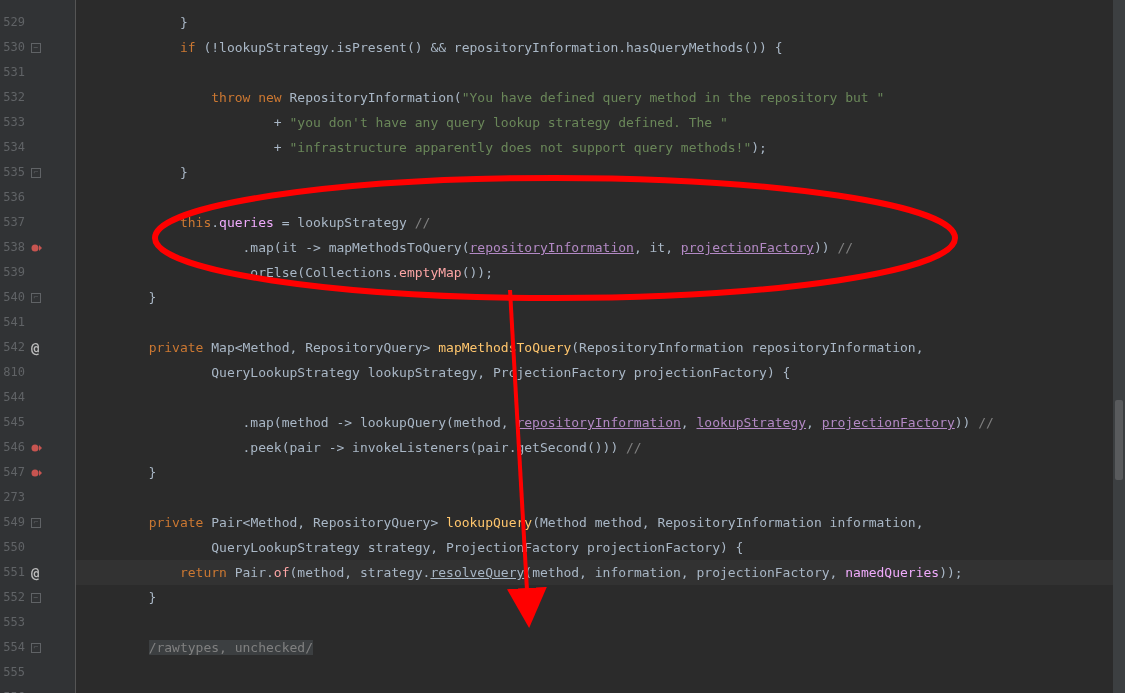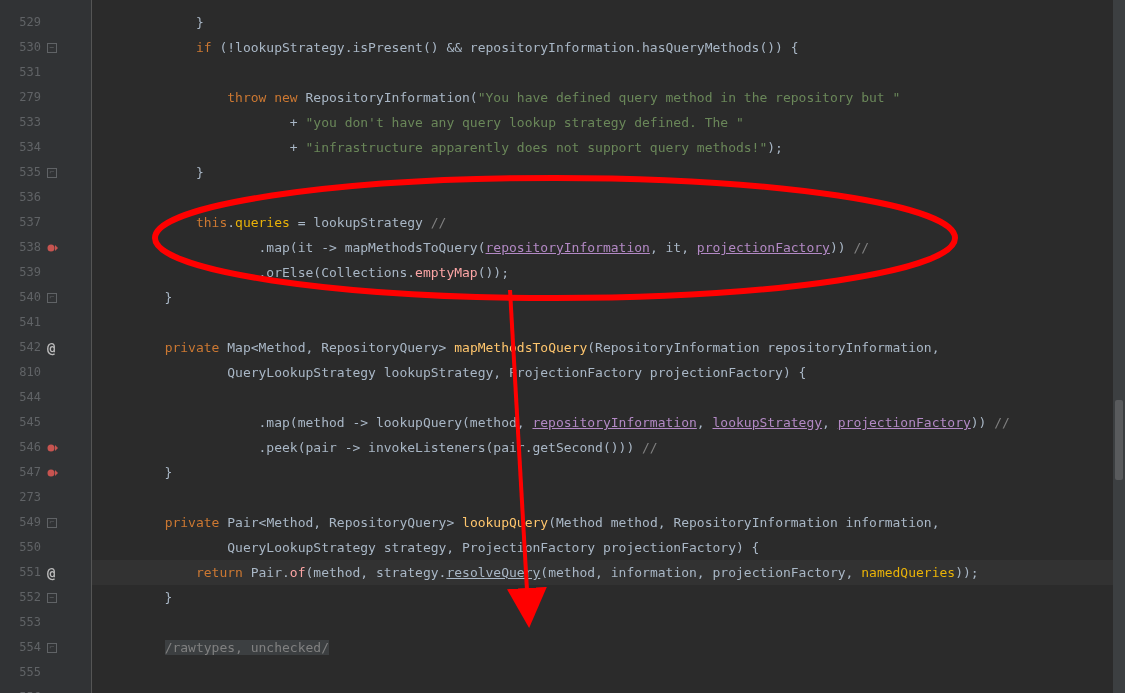"529" .gutter { width: 92px -> 76px }
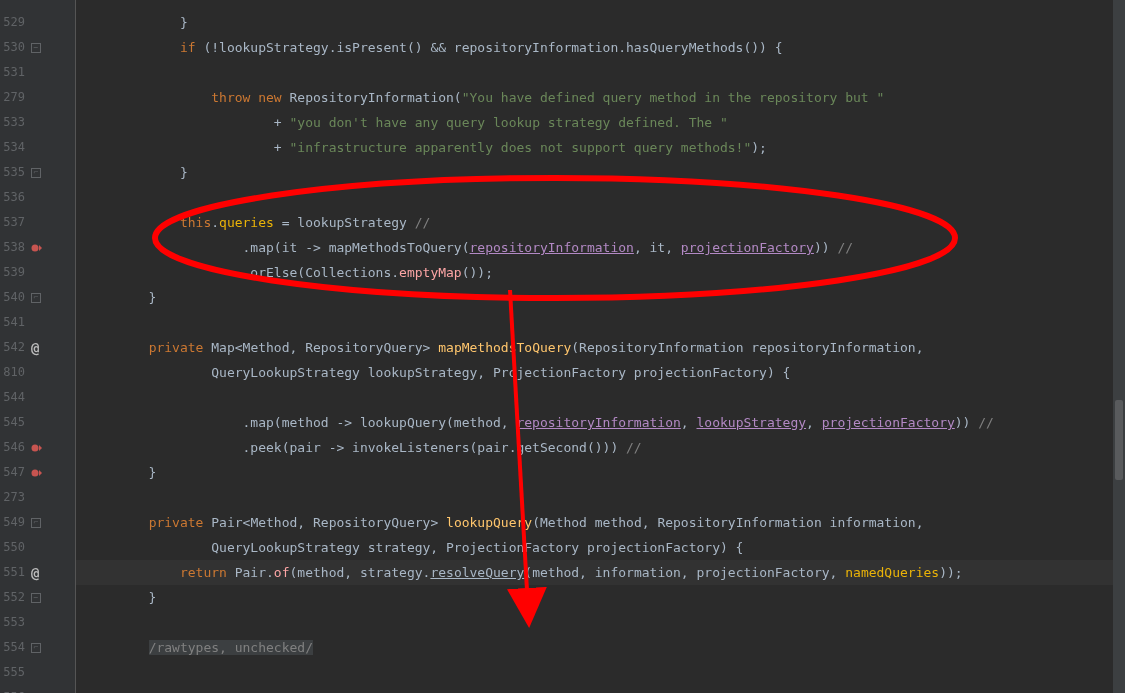"279" div.line-number { text: 279 -> 532 }
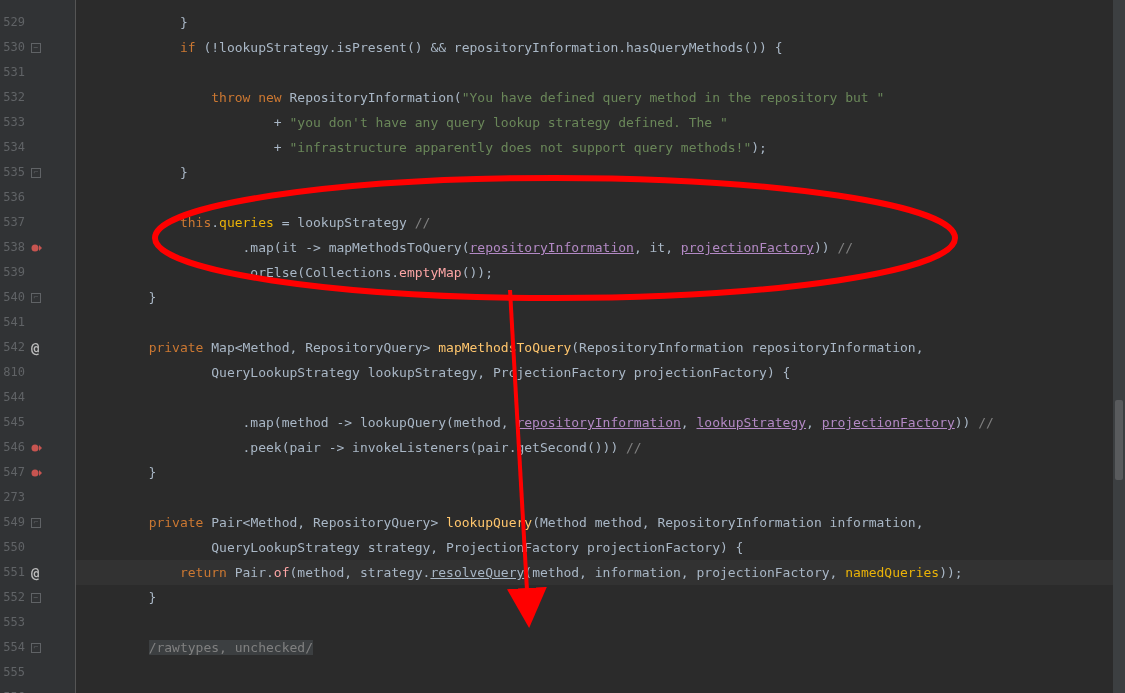"queries" .kw-purple { color: #eab308 -> #f0abfc }
